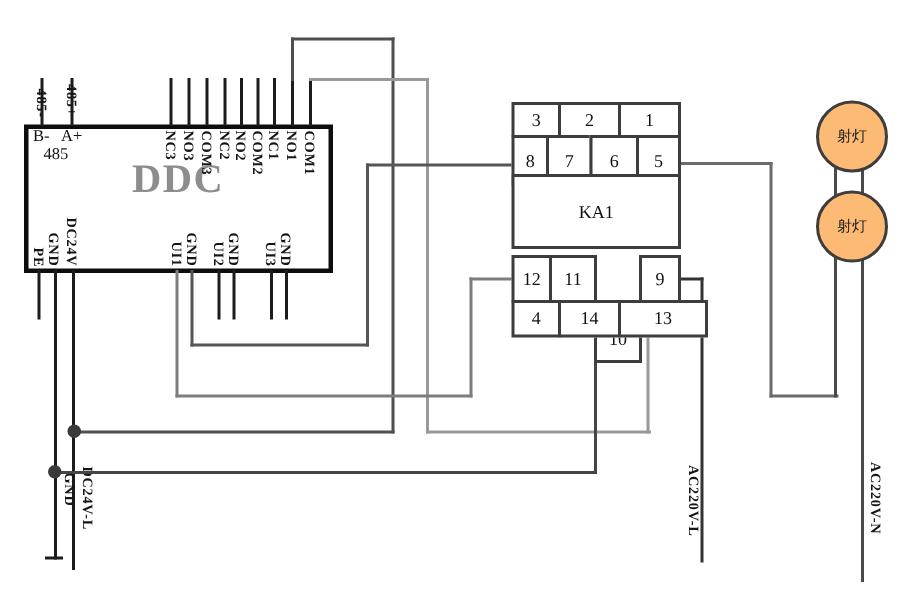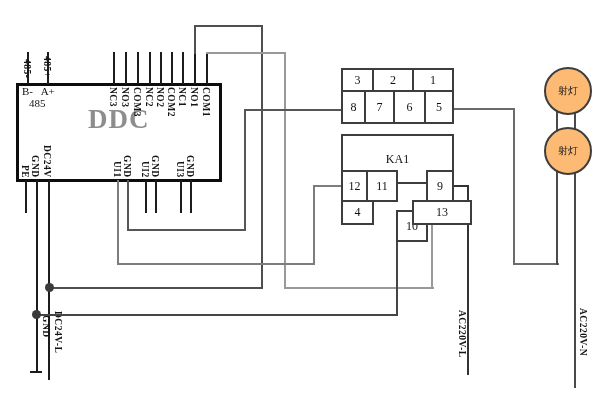"KA1" div.cell { top: 134px -> 116px }
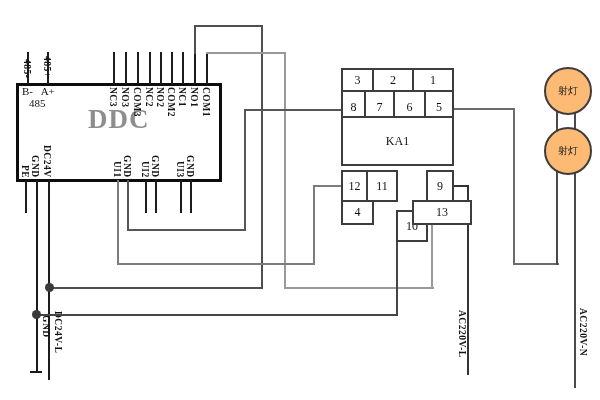"14" div.cell { html: none -> <div> <span>14</span> </div> }
